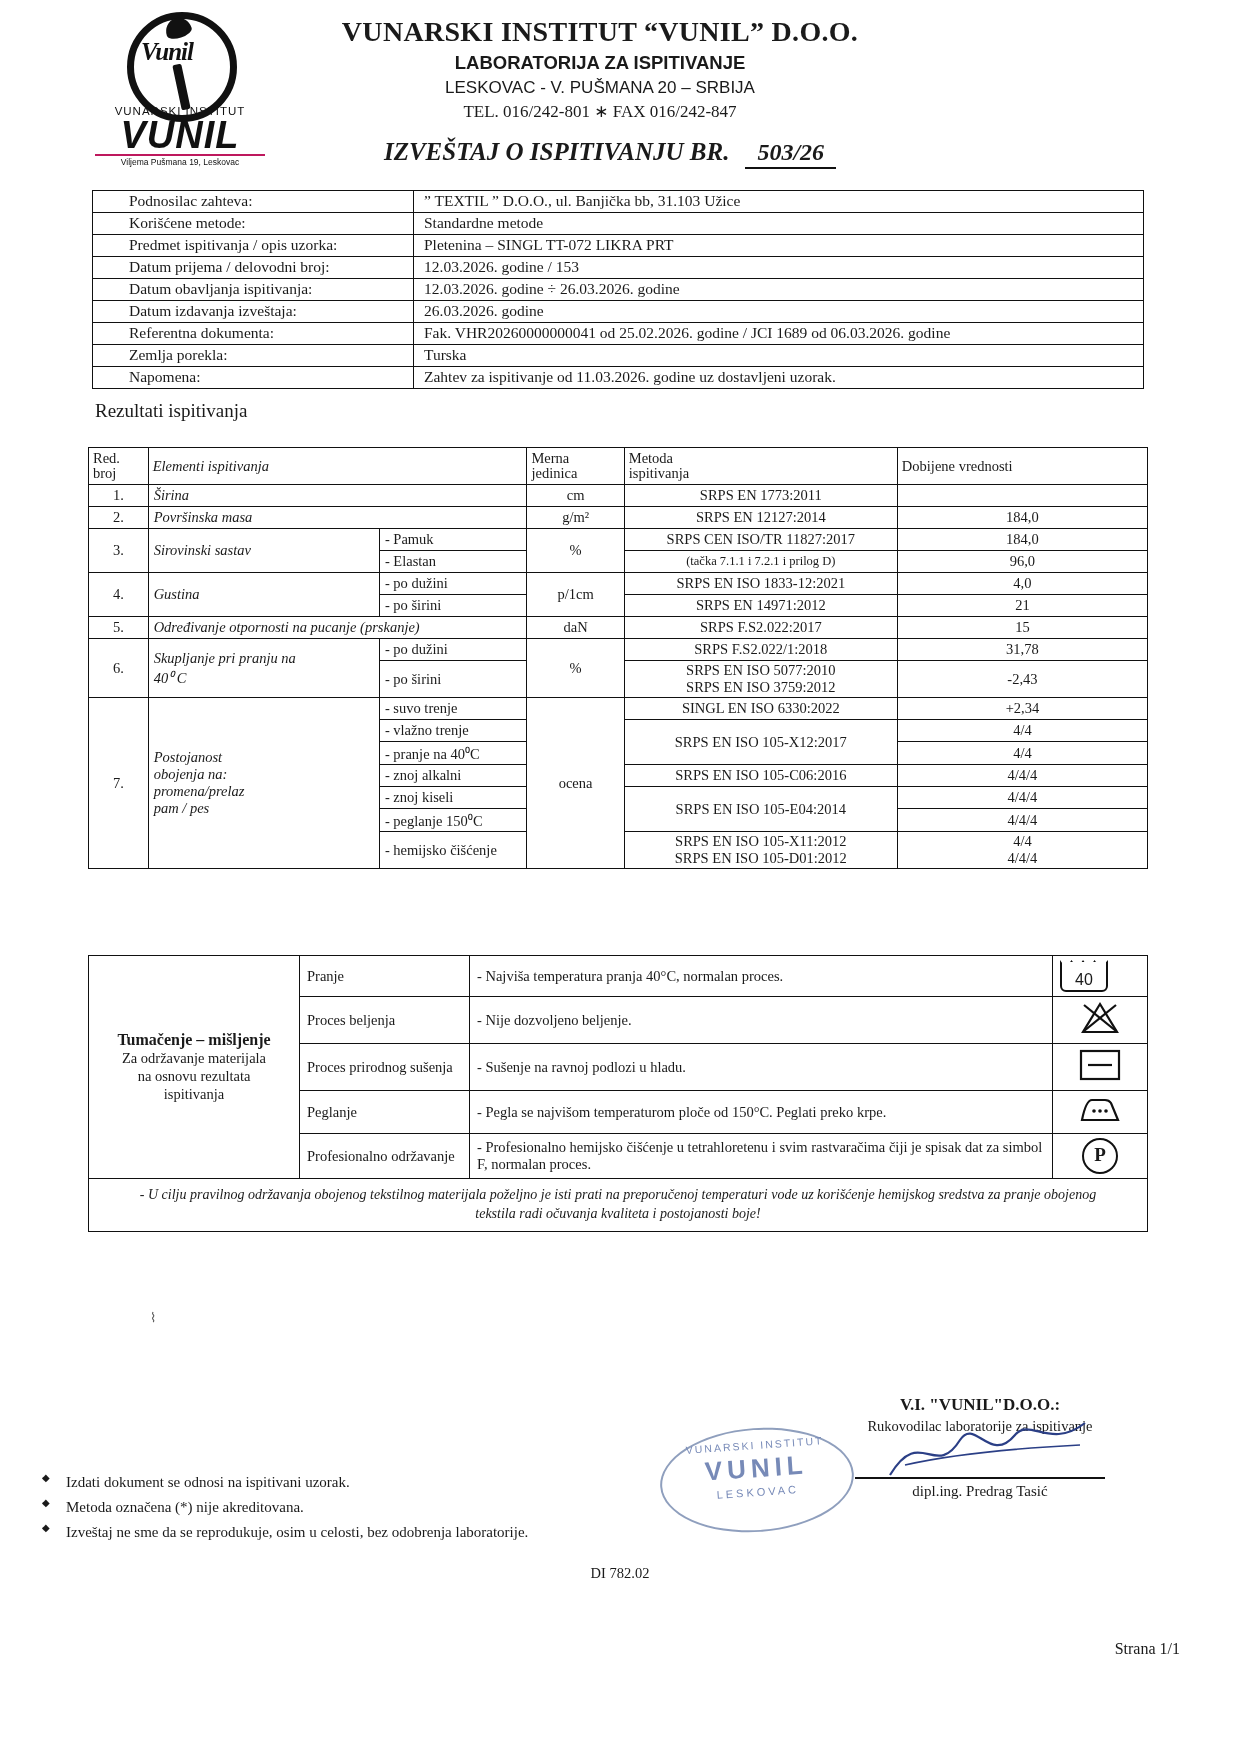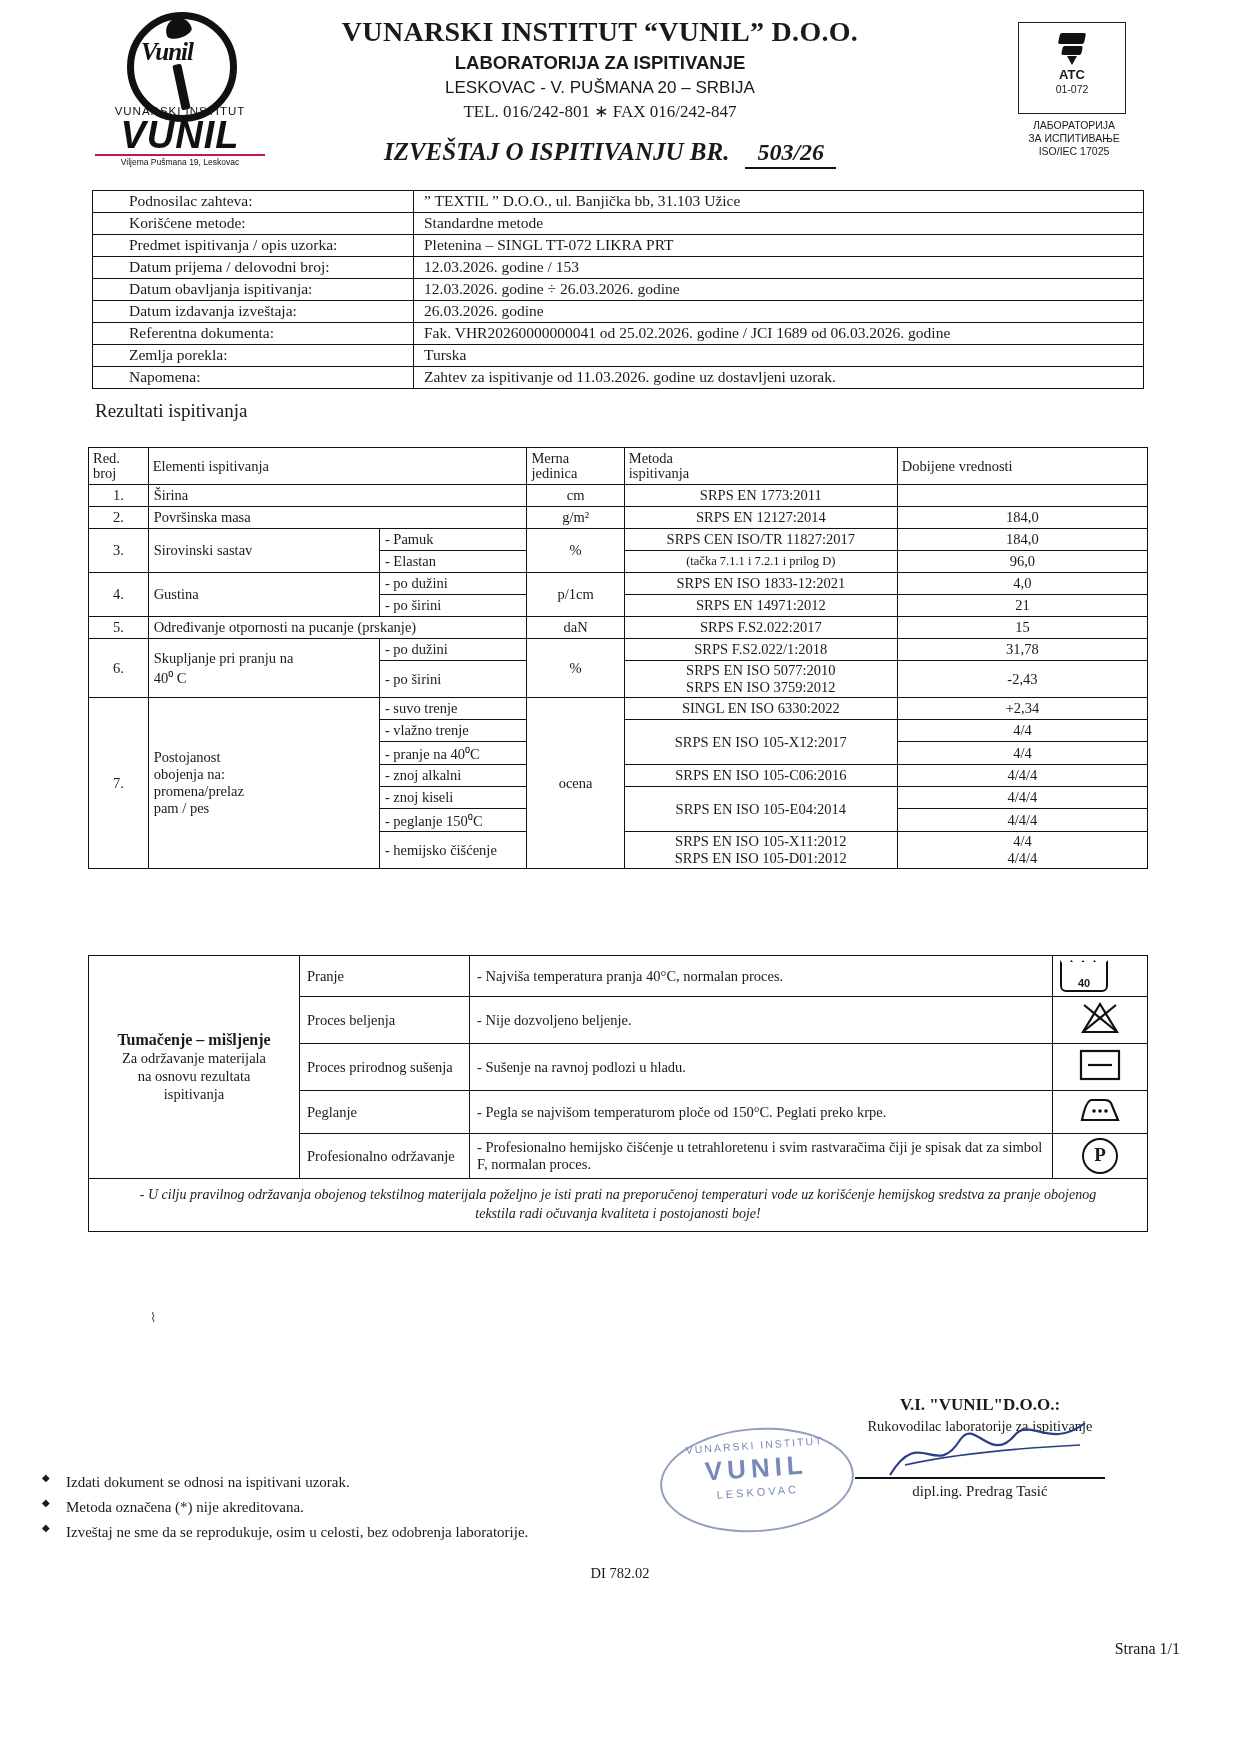"ATC" div.atc-block { html: <div> <div> <div> <div></div> <div></div> <div></div> </div> <div>ATC</div> <div>01-072</div> </div> <div> <div>ЛАБОРАТОРИЈА</div> <div>ЗА ИСПИТИВАЊЕ</div> <div>ISO/IEC 17025</div> </div> </div> -> none }
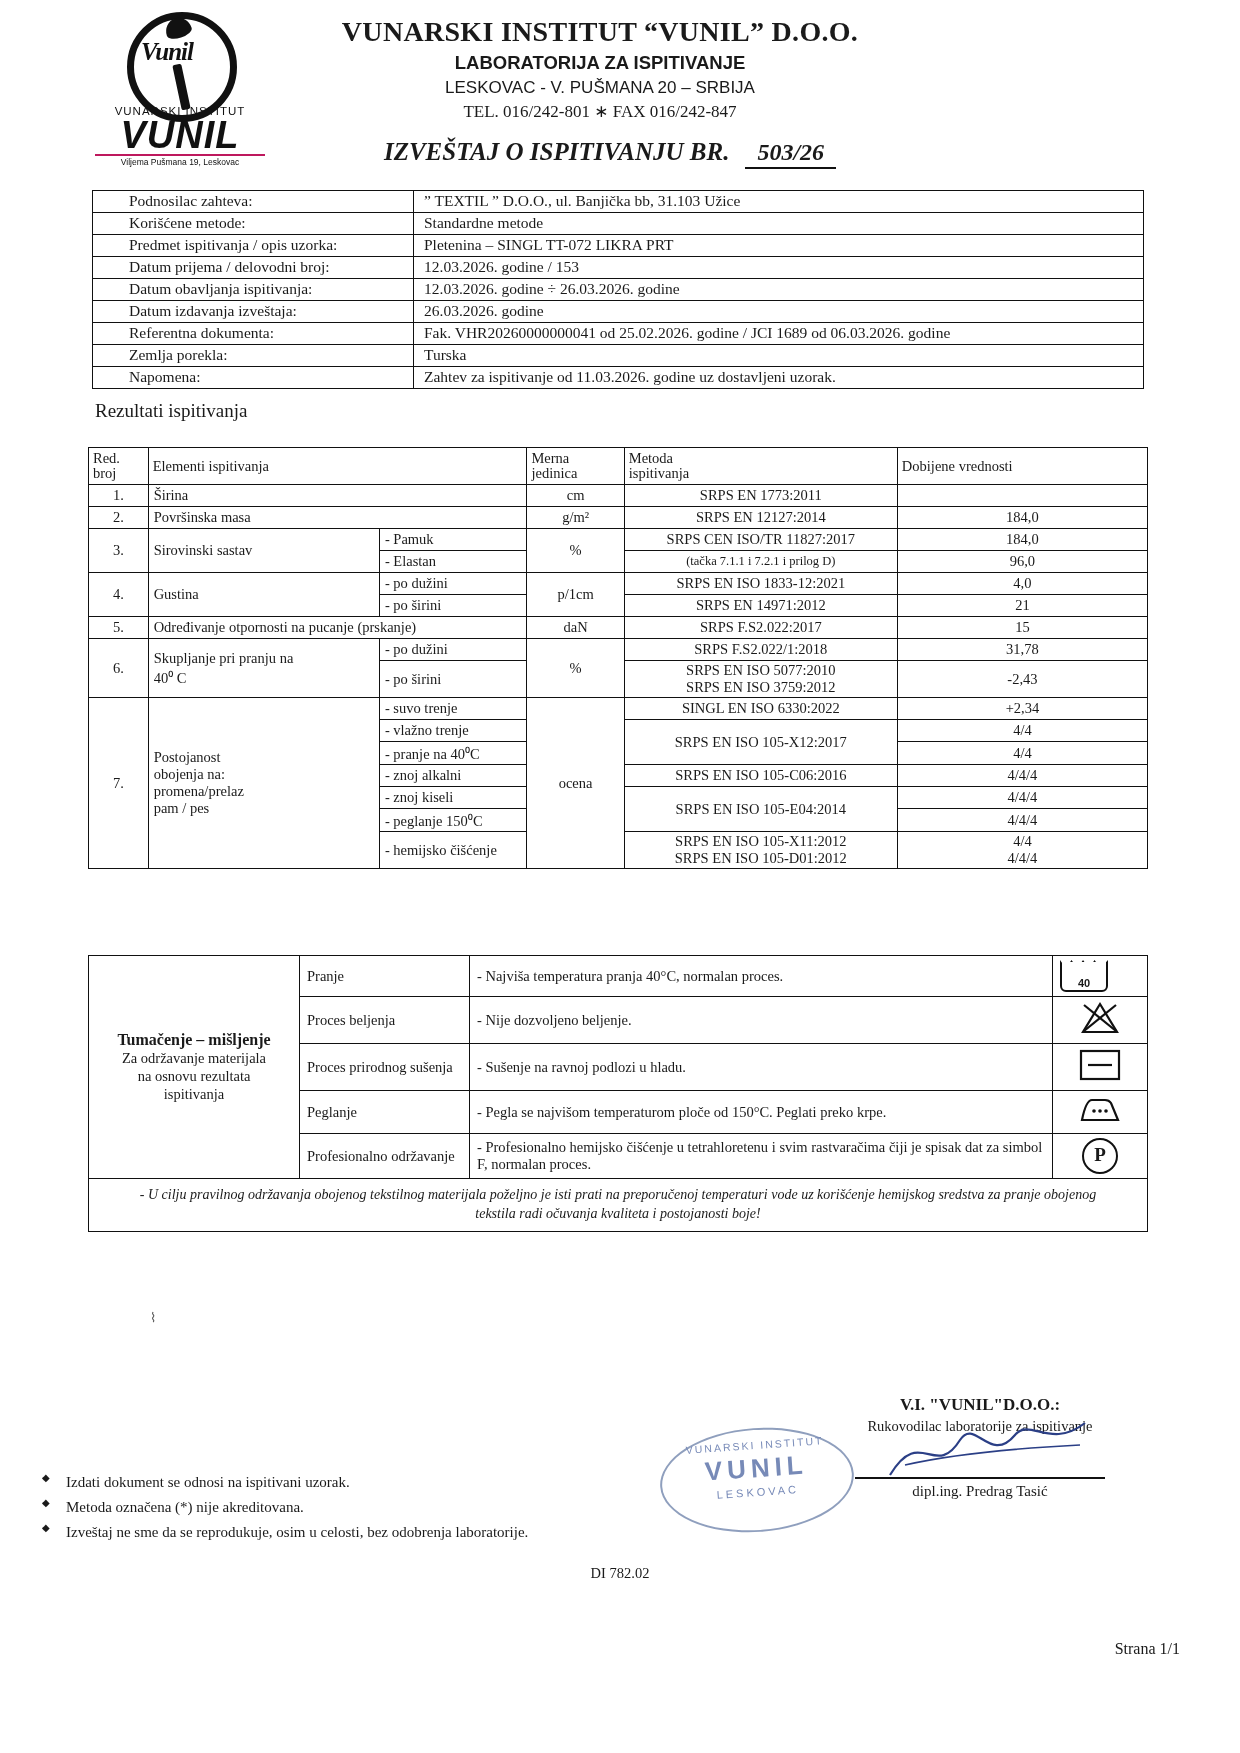"Elementi ispitivanja" .c-el { font-style: none -> italic }
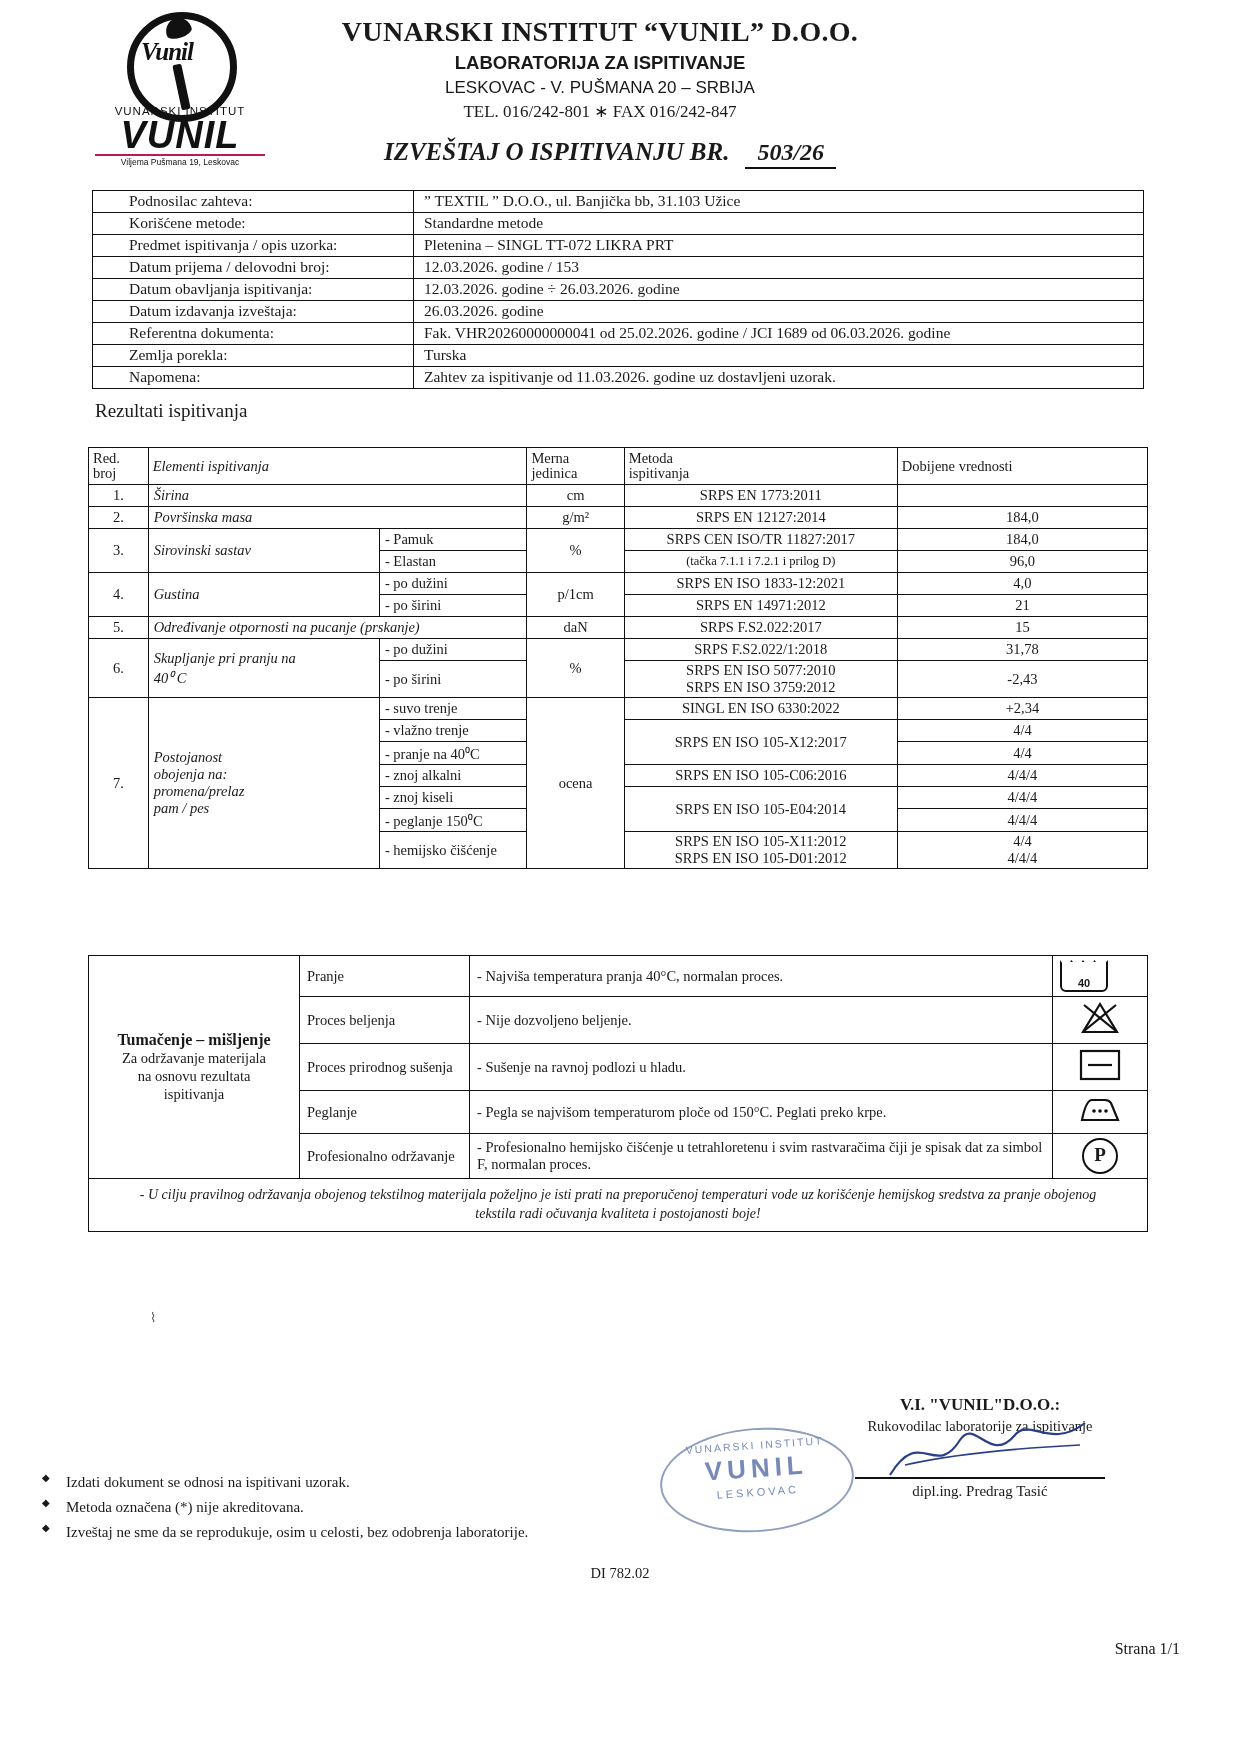"40" .sym-wash span { font-size: 11px -> 16px; font-weight: bold -> normal }
